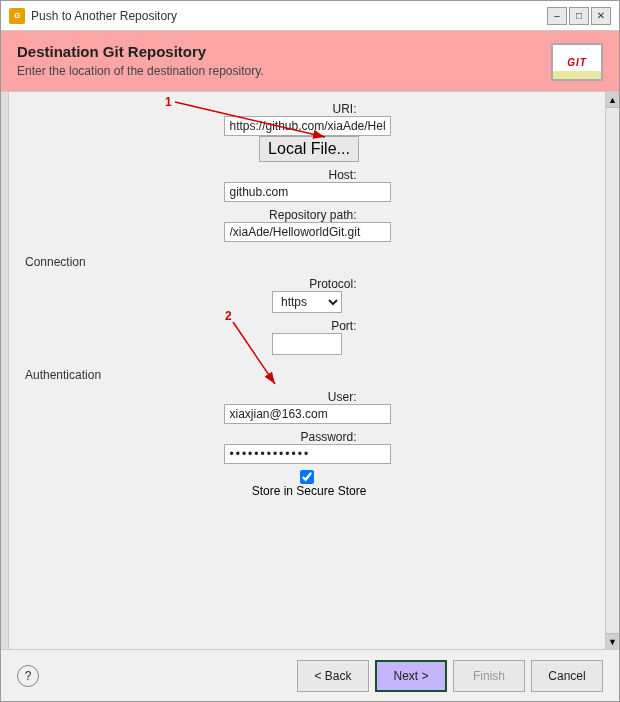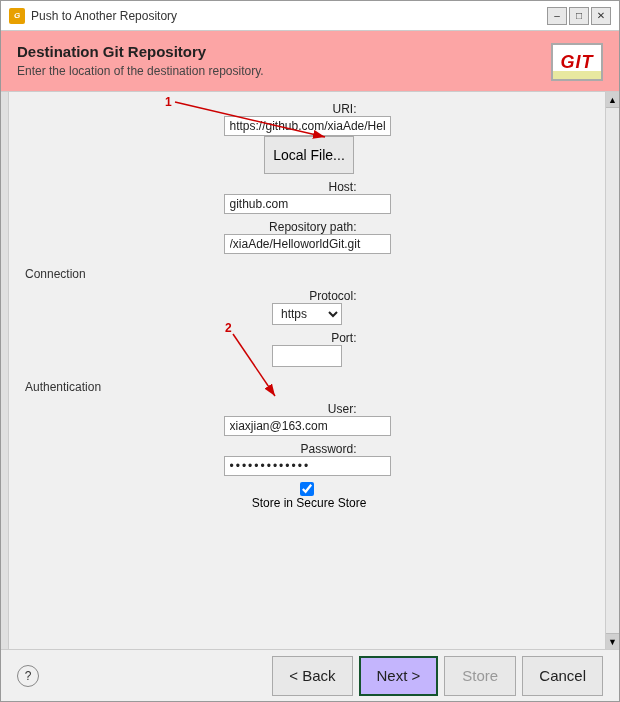"GIT" .git-logo-text { font-size: 18px -> 10px }
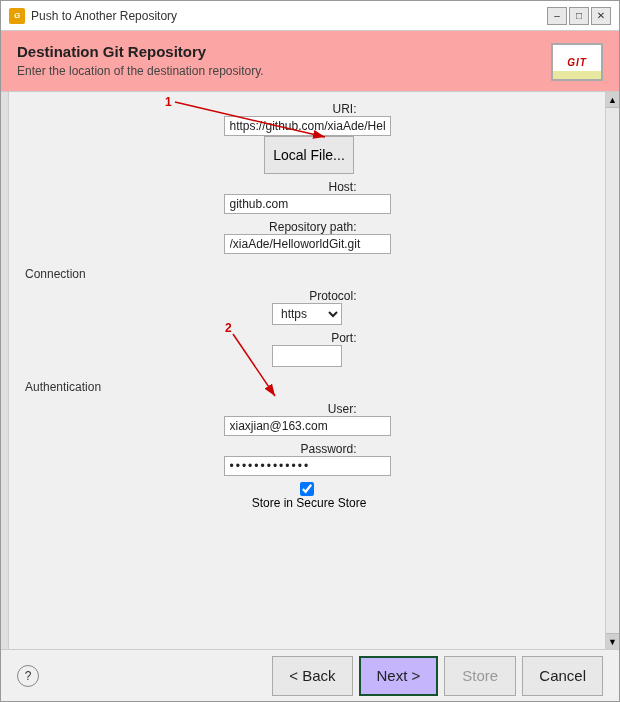"Local File..." .btn-local-file { font-size: 14px -> 16px; height: 38px -> 26px }
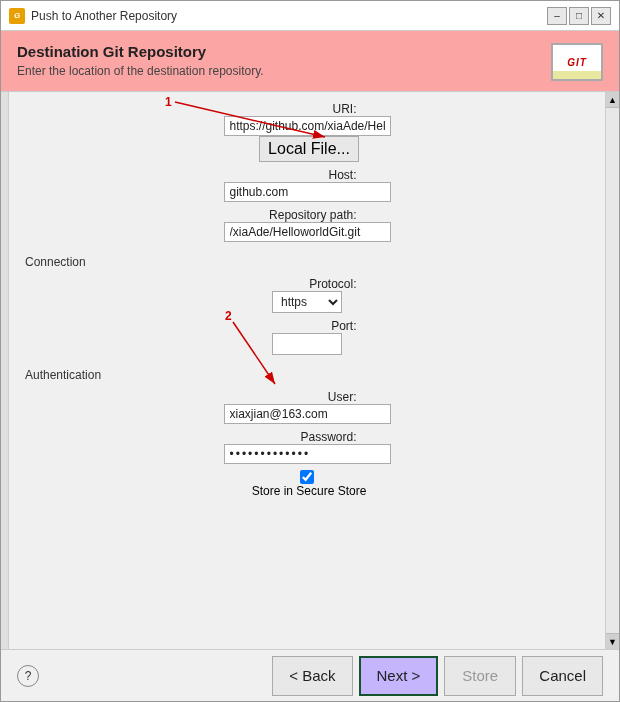"< Back" .footer-btn { font-size: 15px -> 12px; height: 40px -> 32px }
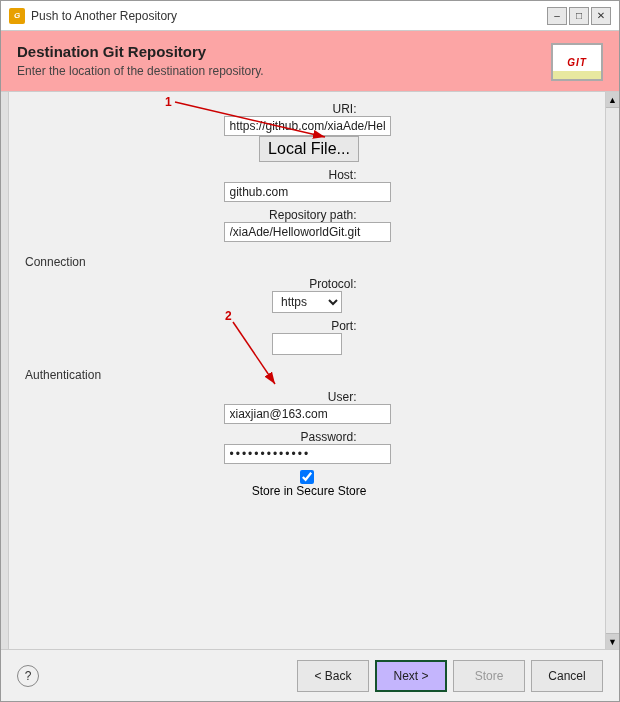"Store" button.footer-btn { text: Store -> Finish }
